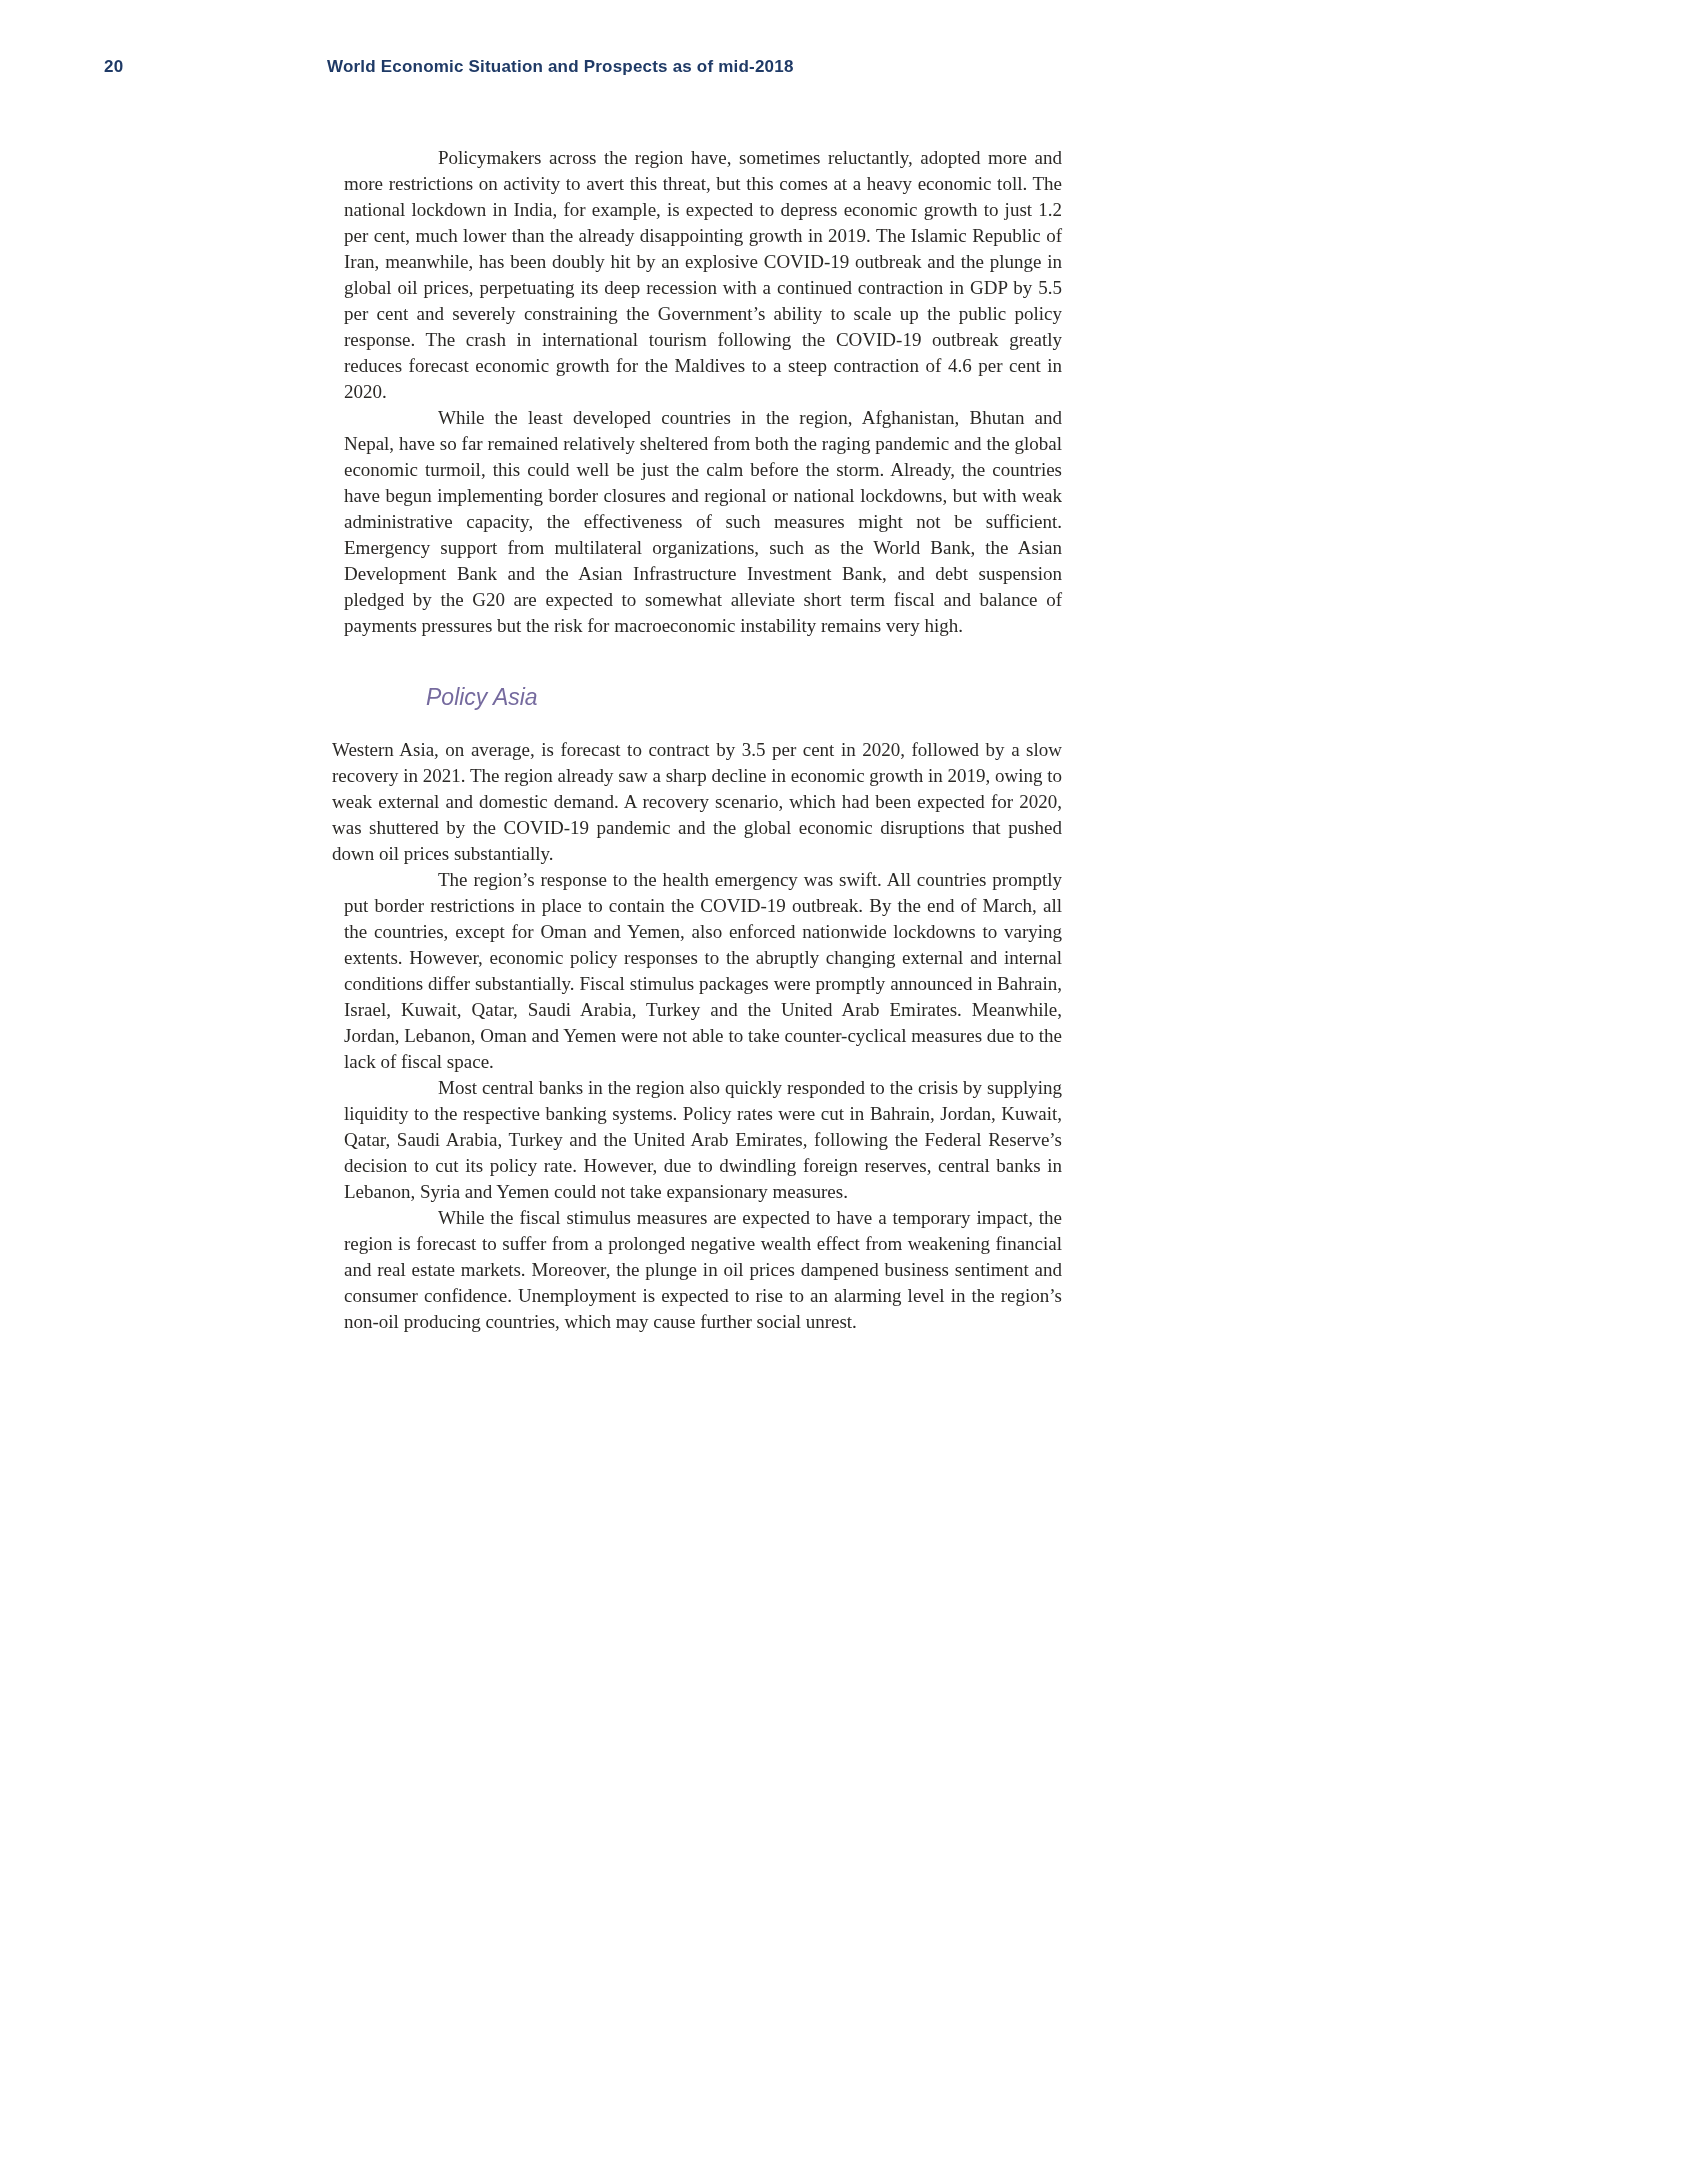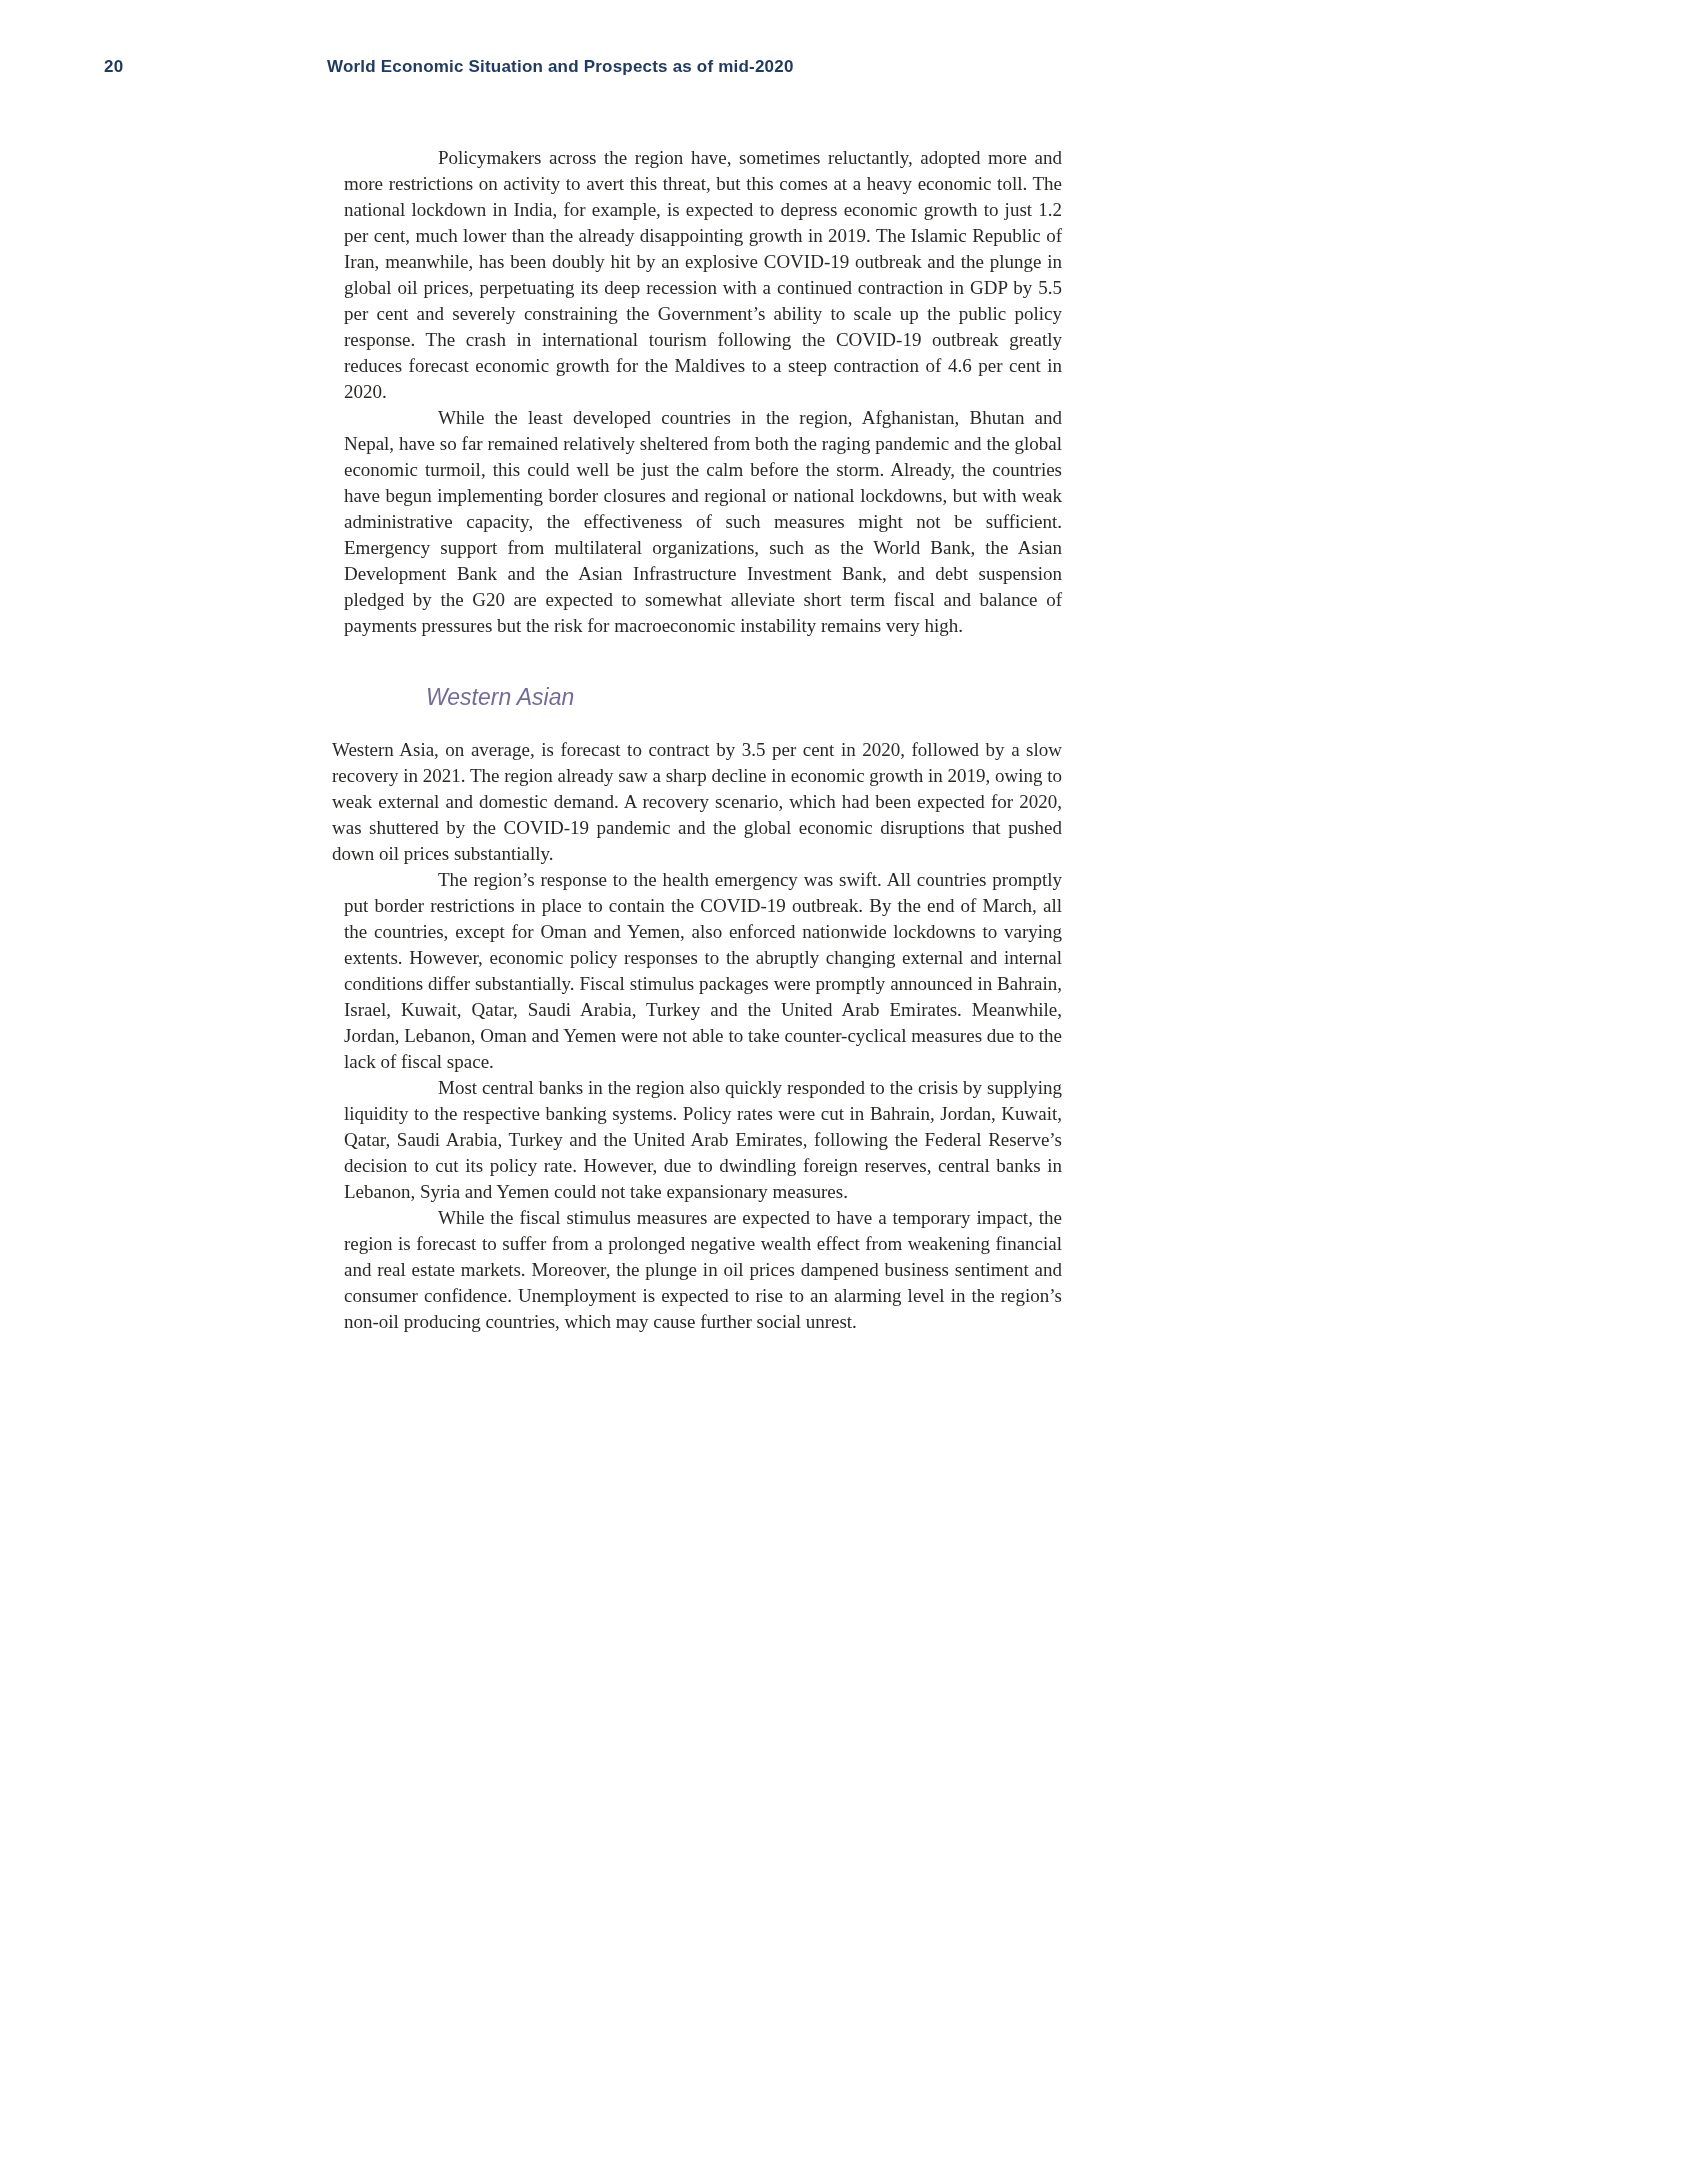"World Economic Situation and Prospects" span.running-title { text: mid-2020 -> mid-2018 }
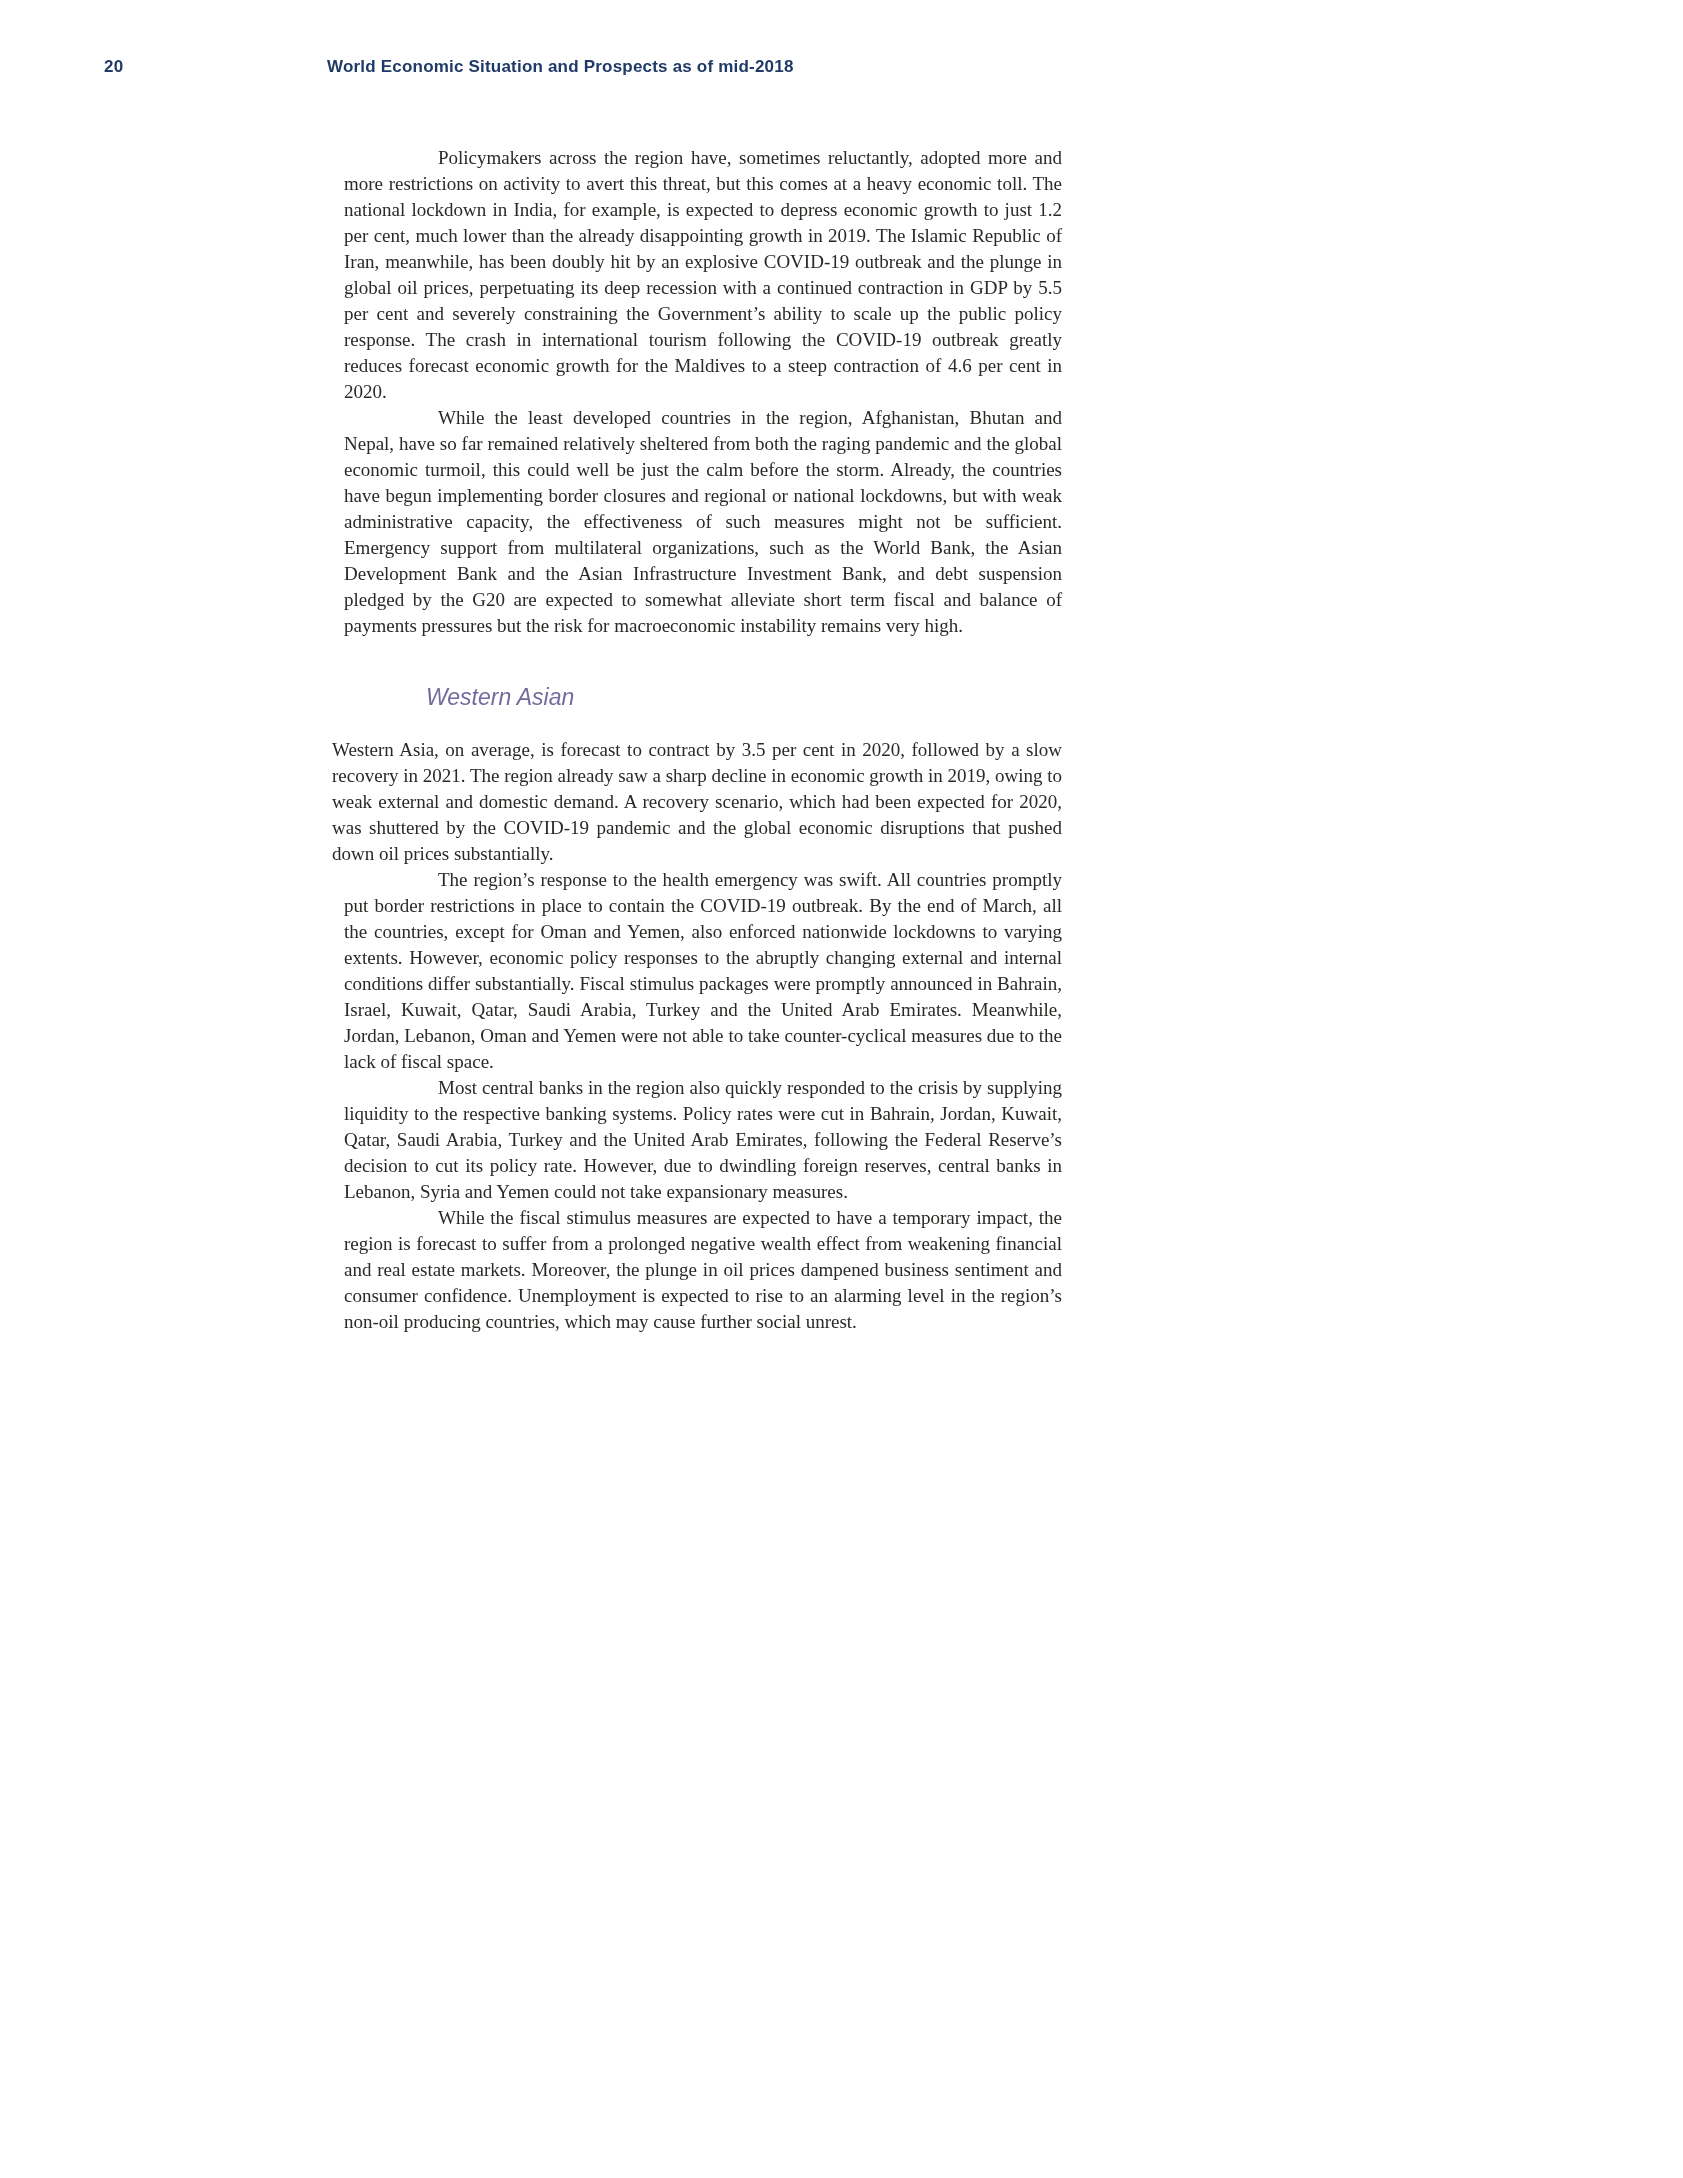"Western Asian" h2.section-heading { text: Western Asian -> Policy Asia }
